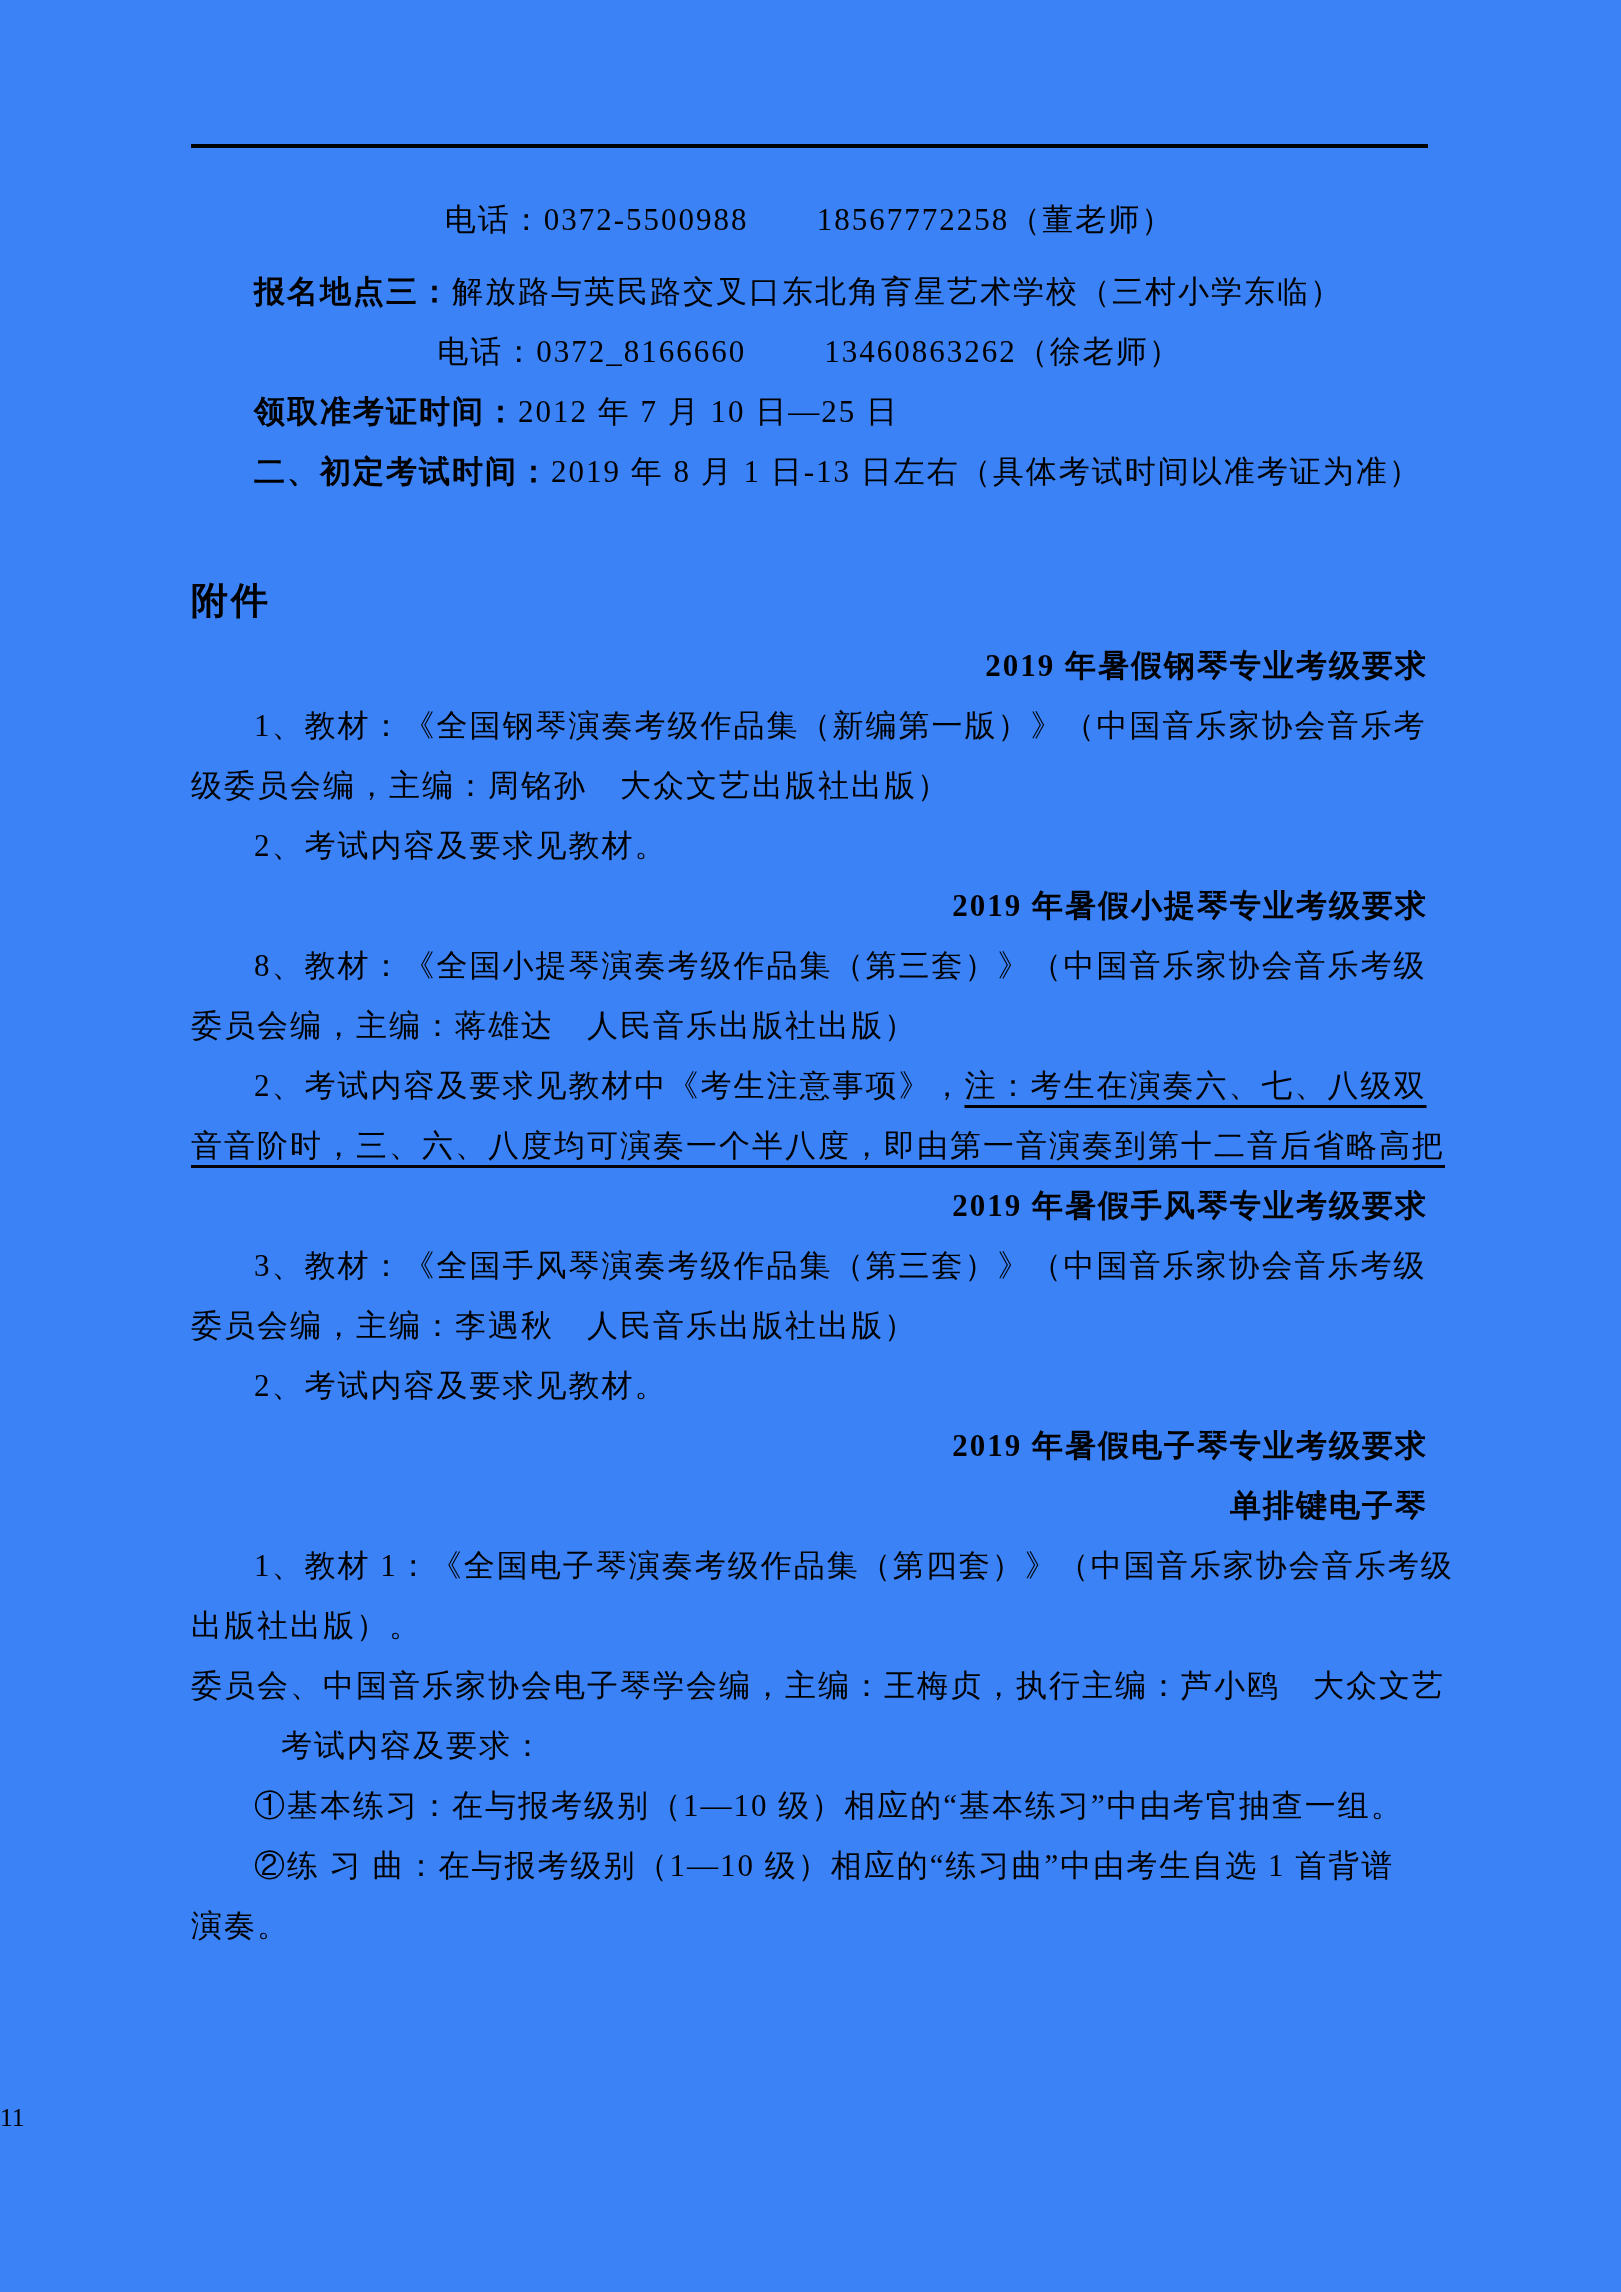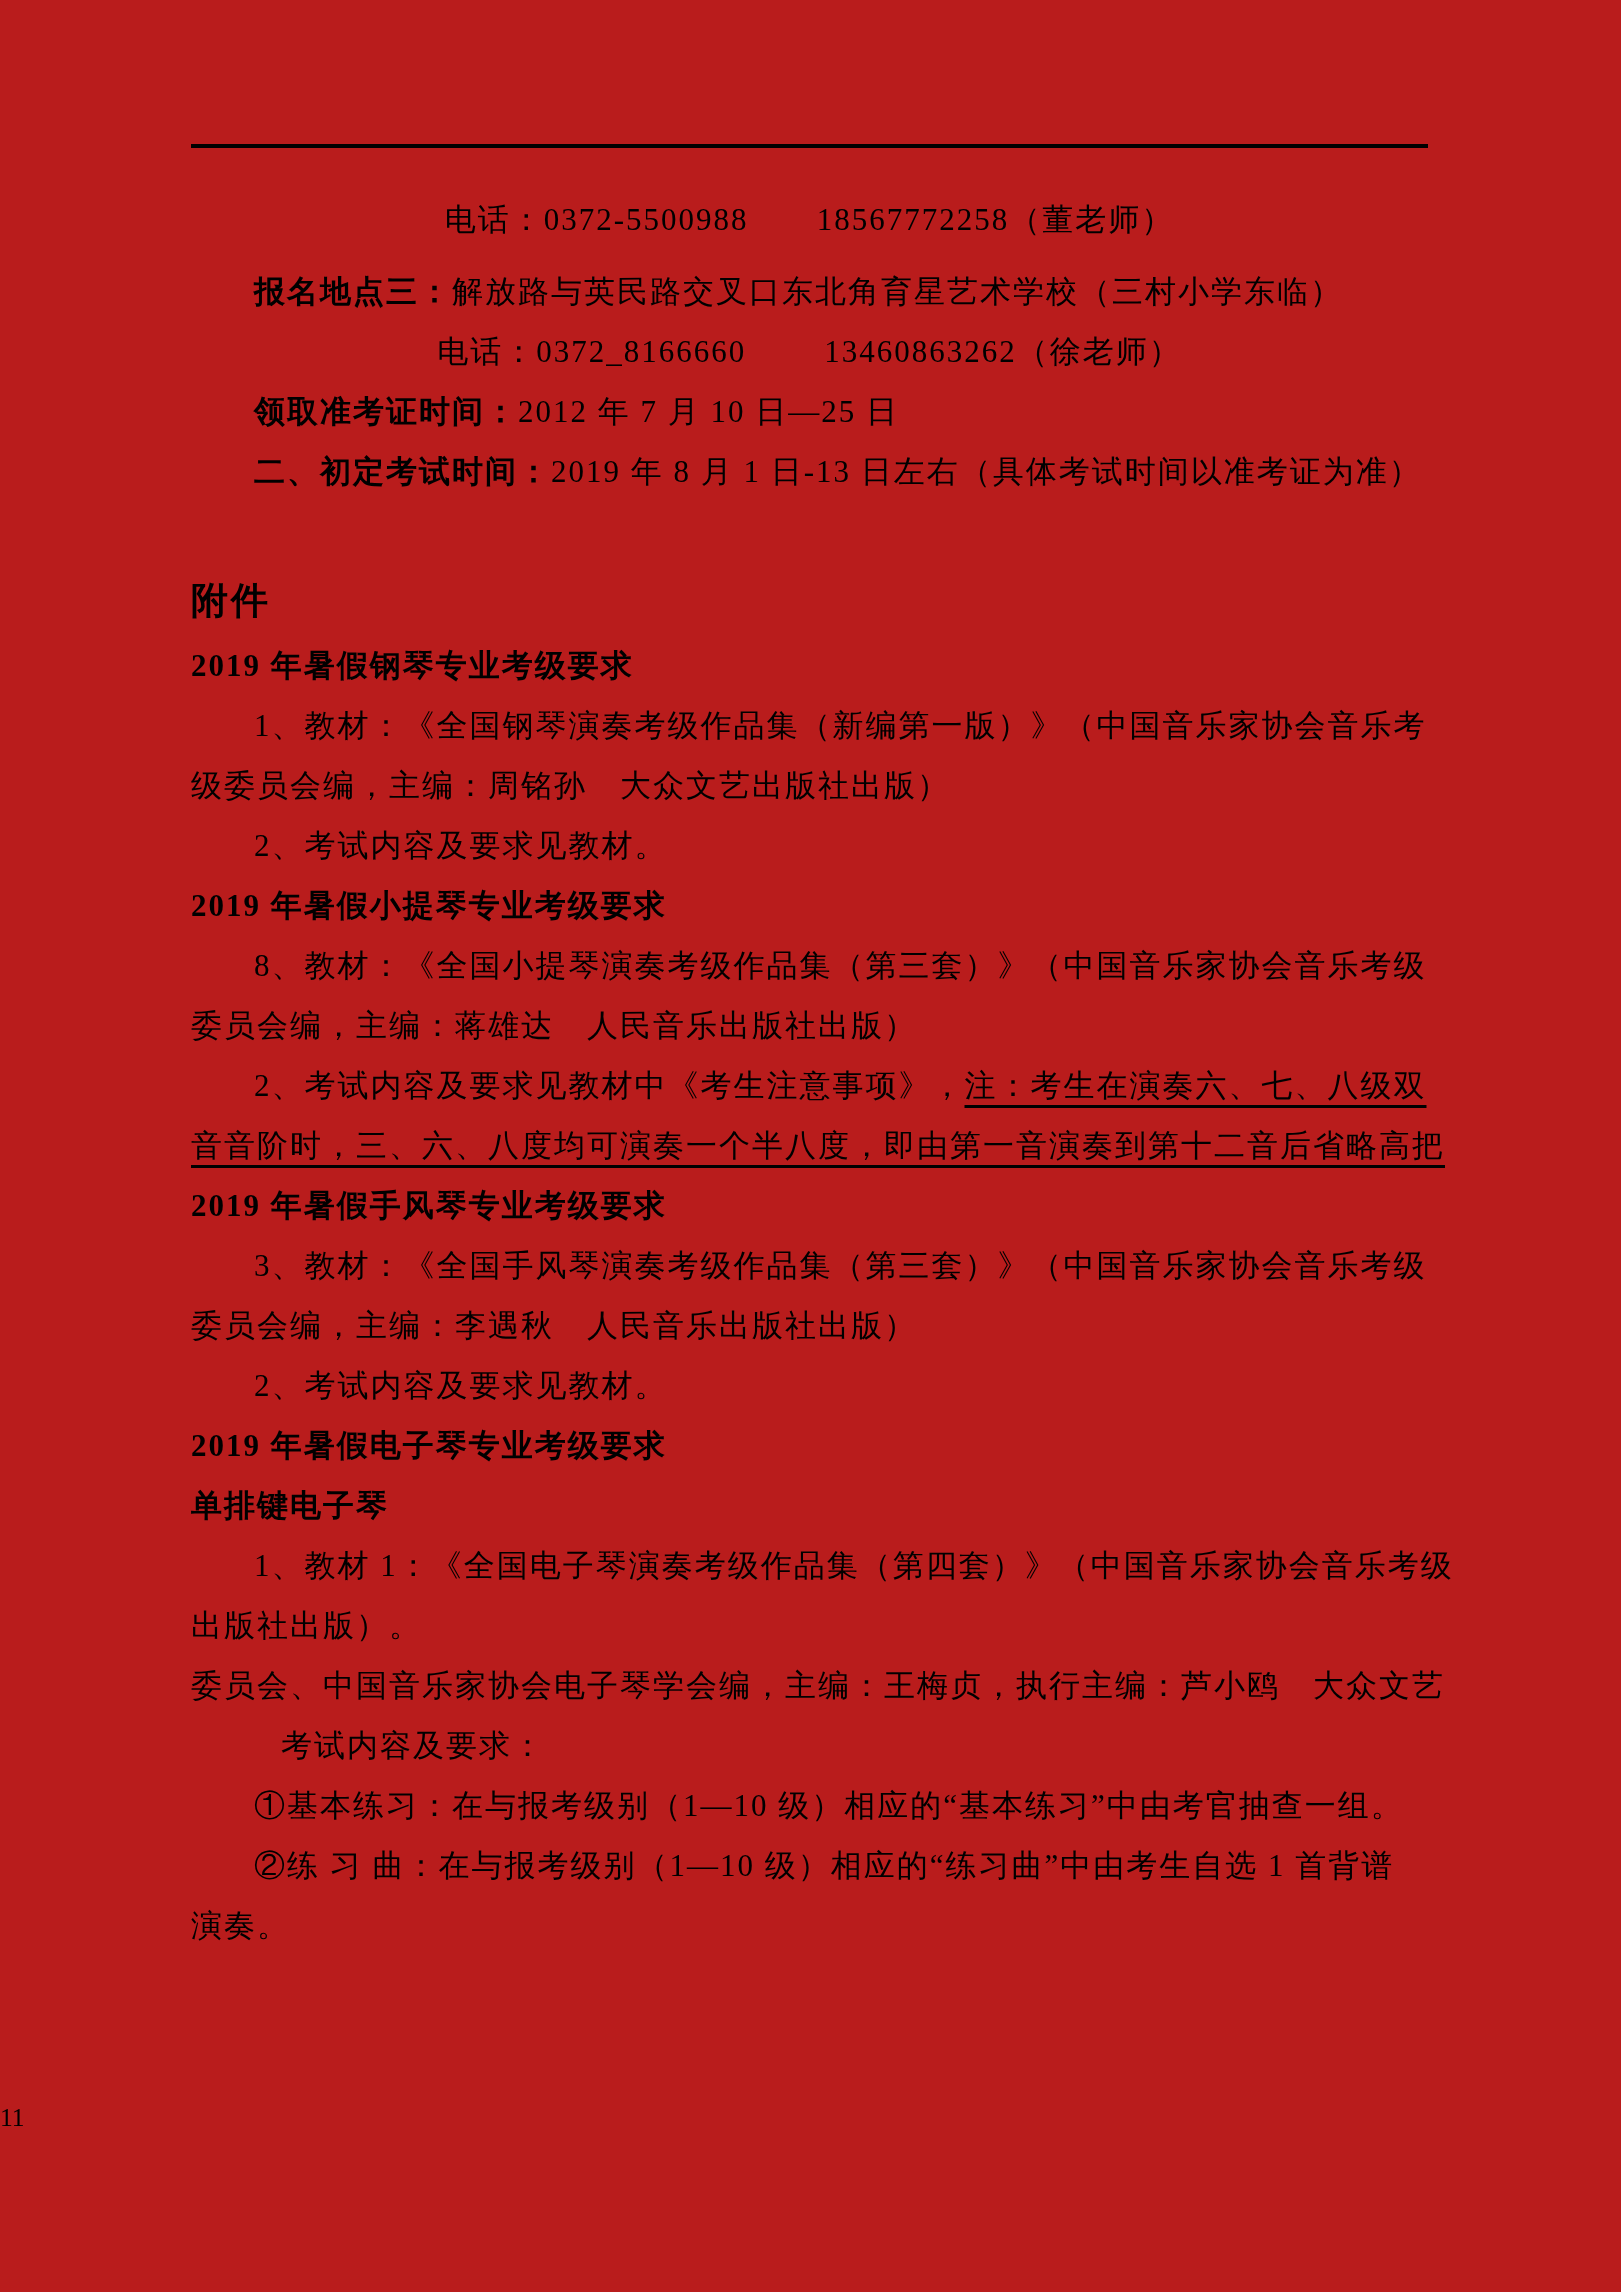"电话：0372-5500988 18567772258（董老师）" .page { background: #b91c1c -> #3b82f6 }
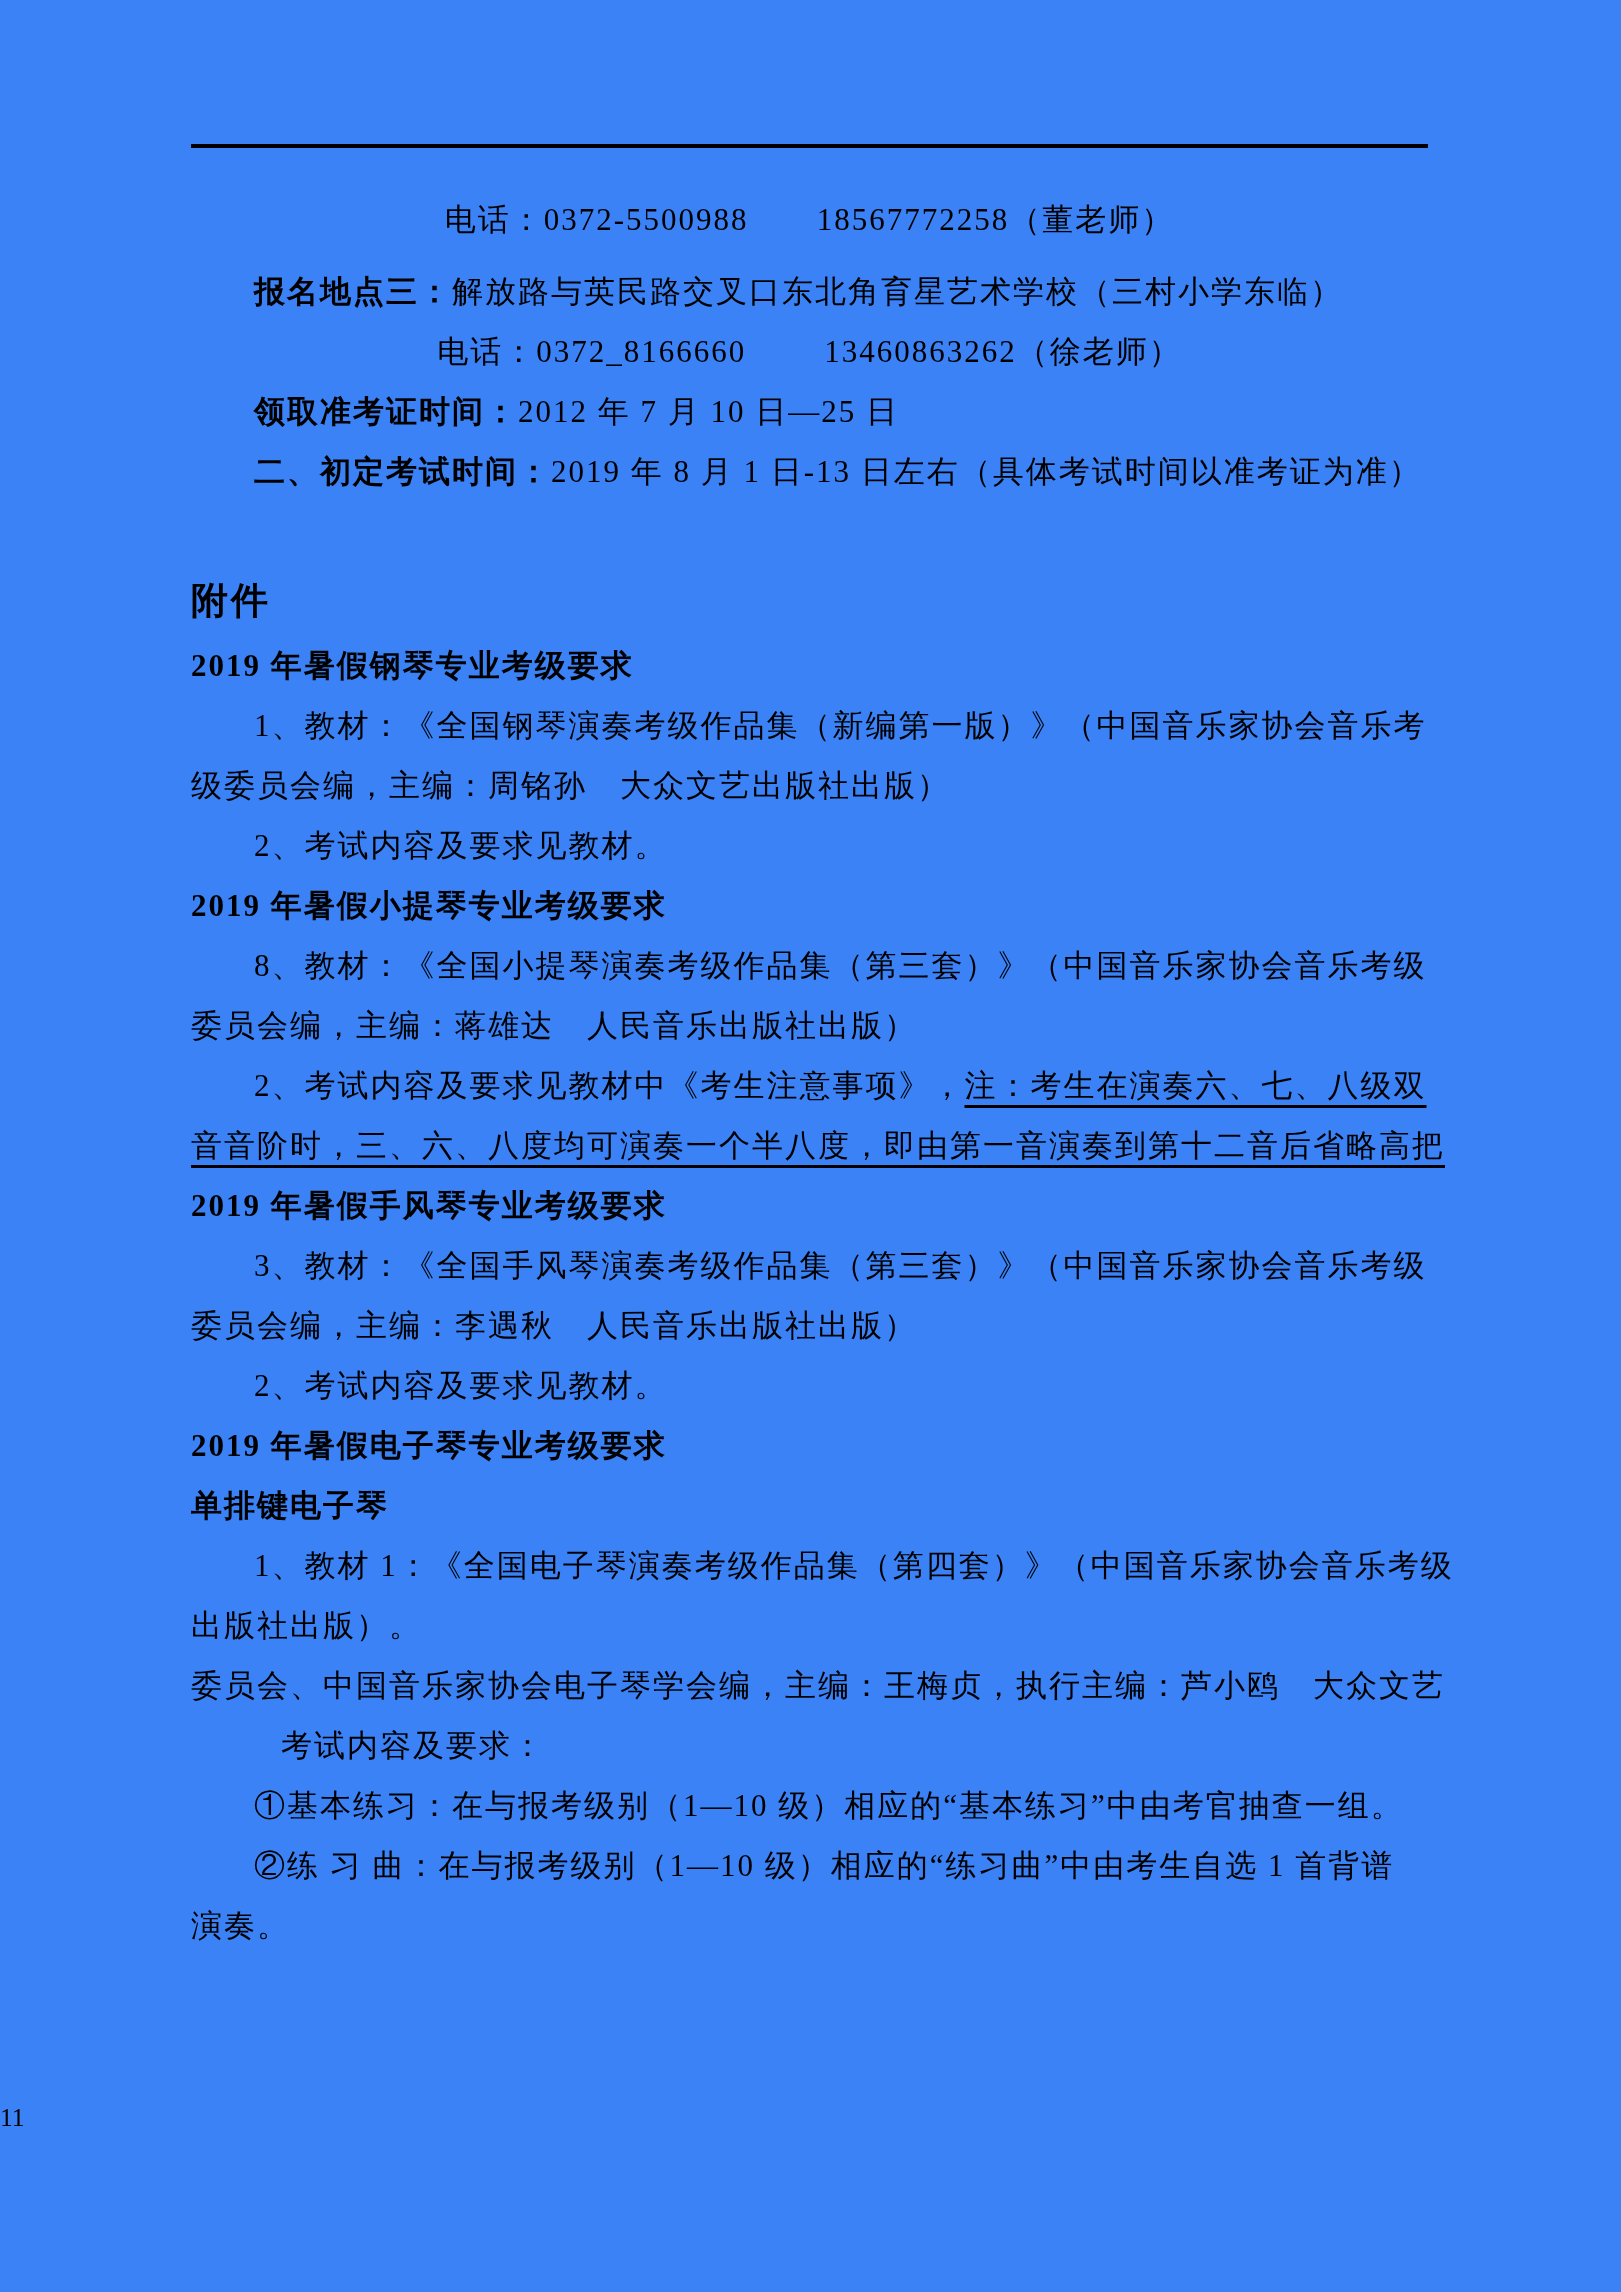"2019 年暑假钢琴专业考级要求" .line.center-bold { text-align: left -> right }
